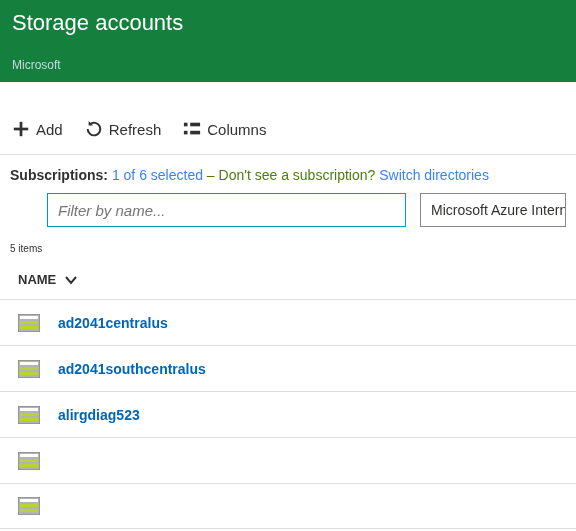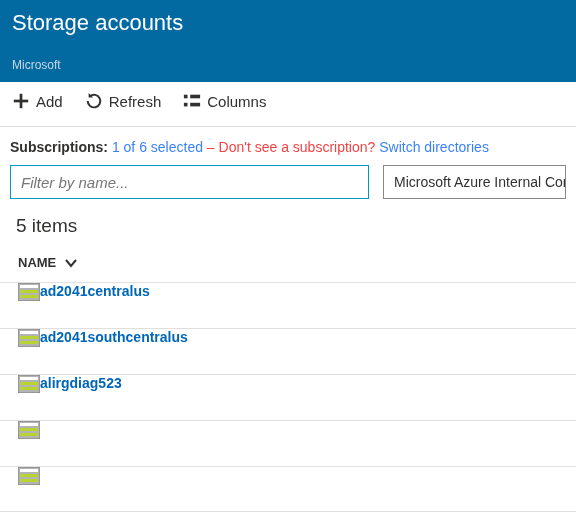"Storage accounts" .header { background: #0369a1 -> #15803d }
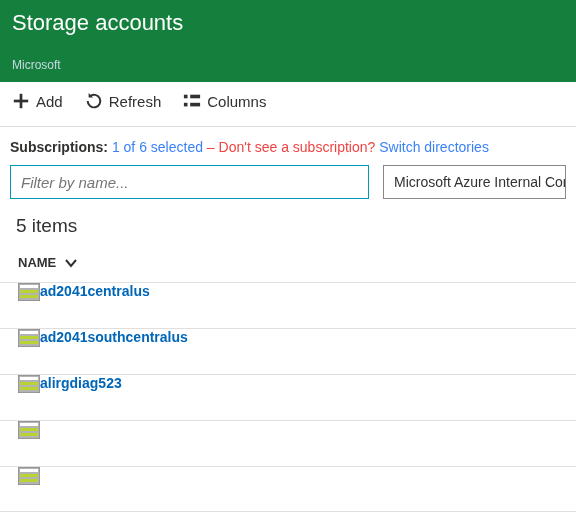"Add" .tool-btn { margin-top: none -> 28px }
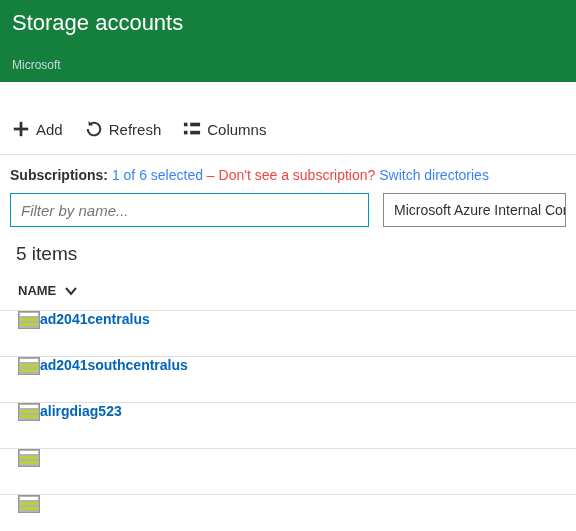"– Don't see a subscription?" .subbar .muted { color: #ef4444 -> #4d7c0f }
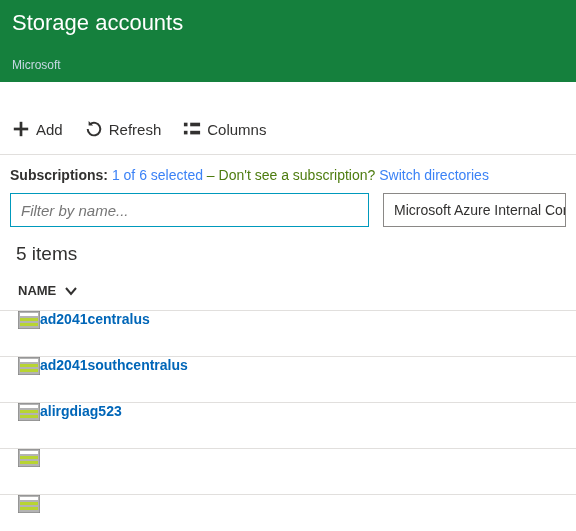"Filter by name..." .filters { margin-left: none -> 37px }
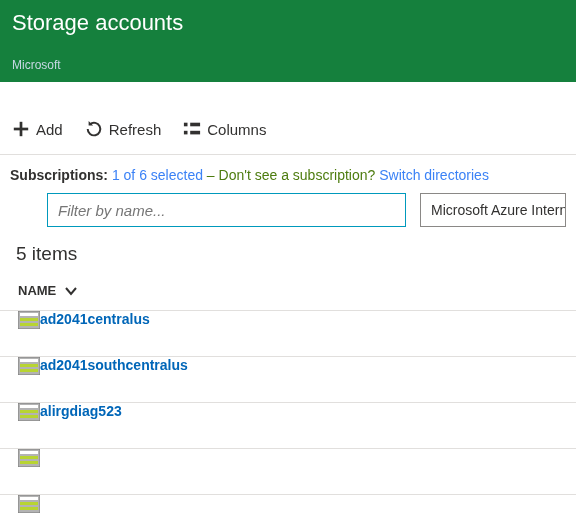"5 items" .count { font-size: 19px -> 10px; padding: 4px 10px 10px 16px -> 4px 10px 10px 10px }
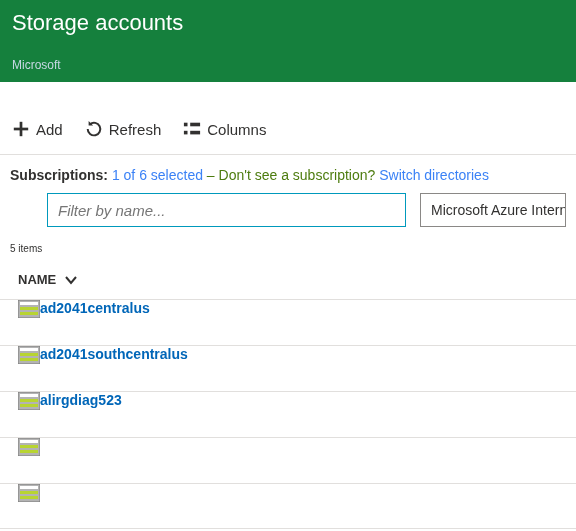"ad2041centralus" .row { align-items: flex-start -> center; gap: none -> 18px }
